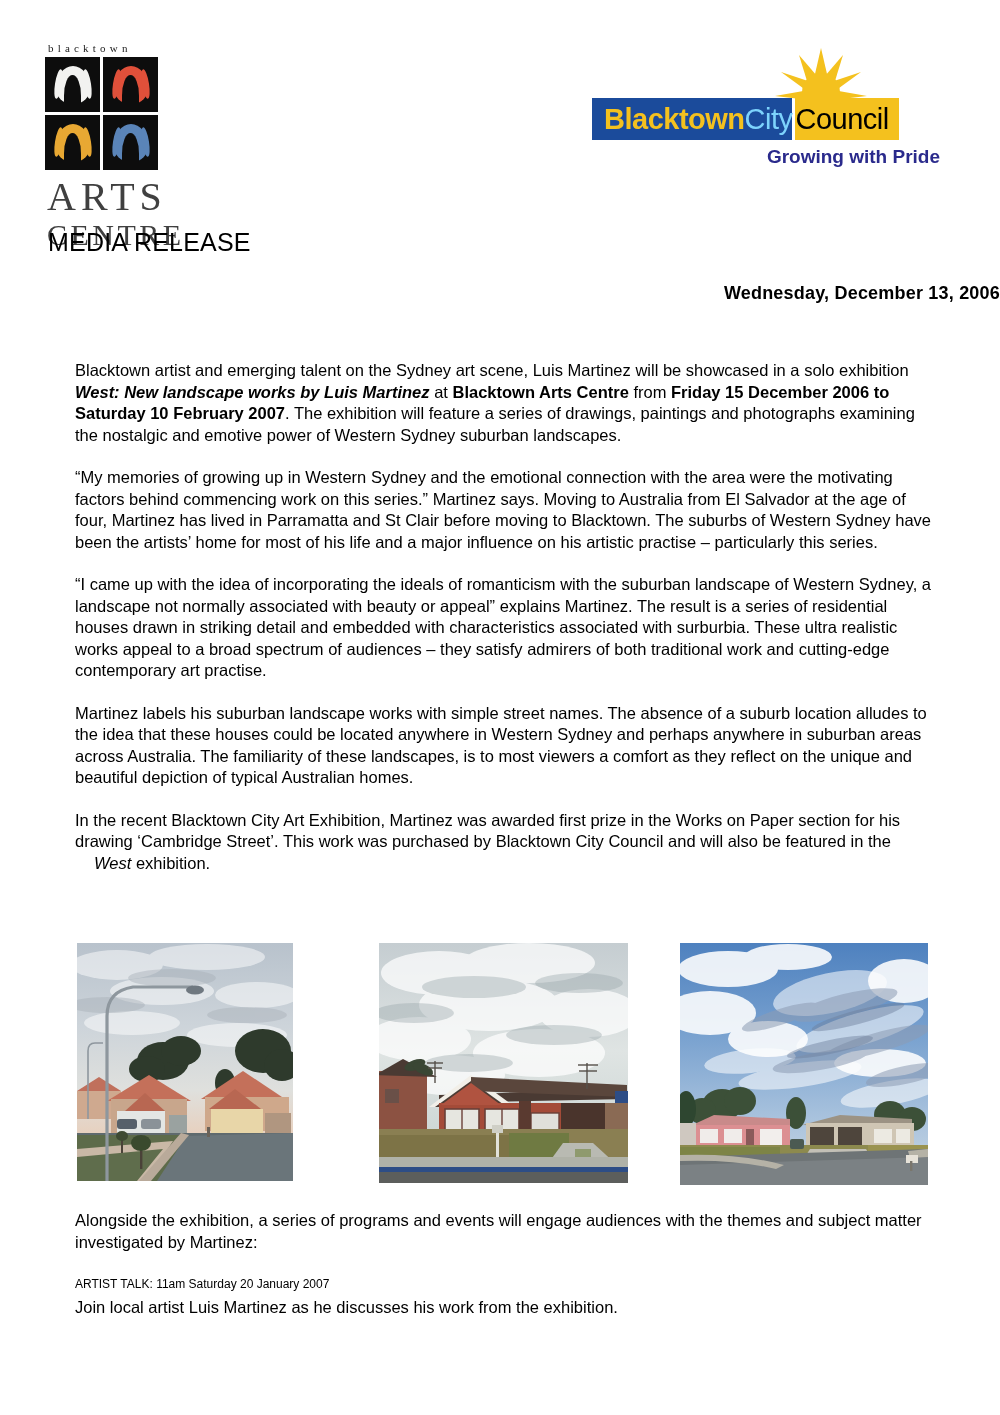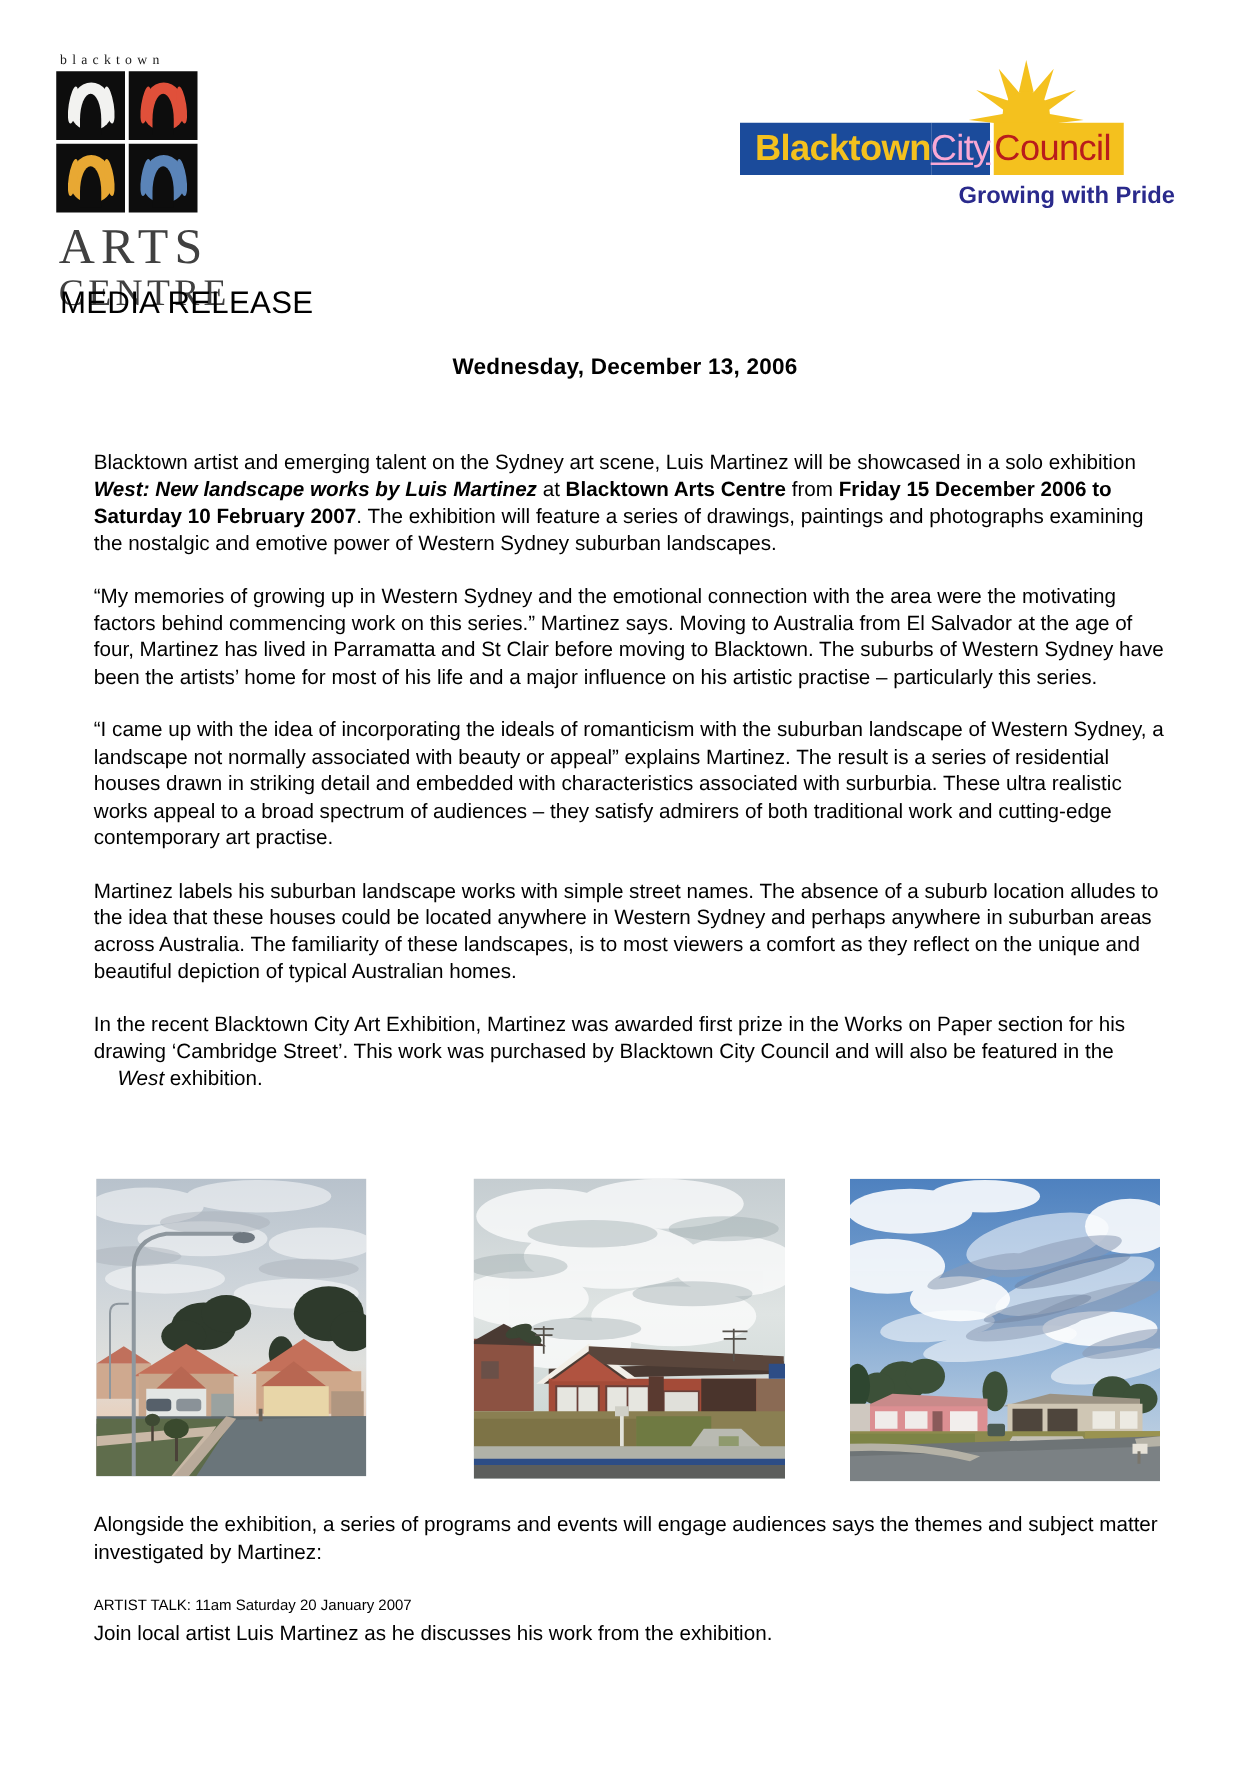"City" .bcc-seg.city { color: #f9a8d4 -> #7dd3fc; text-decoration: underline -> none }
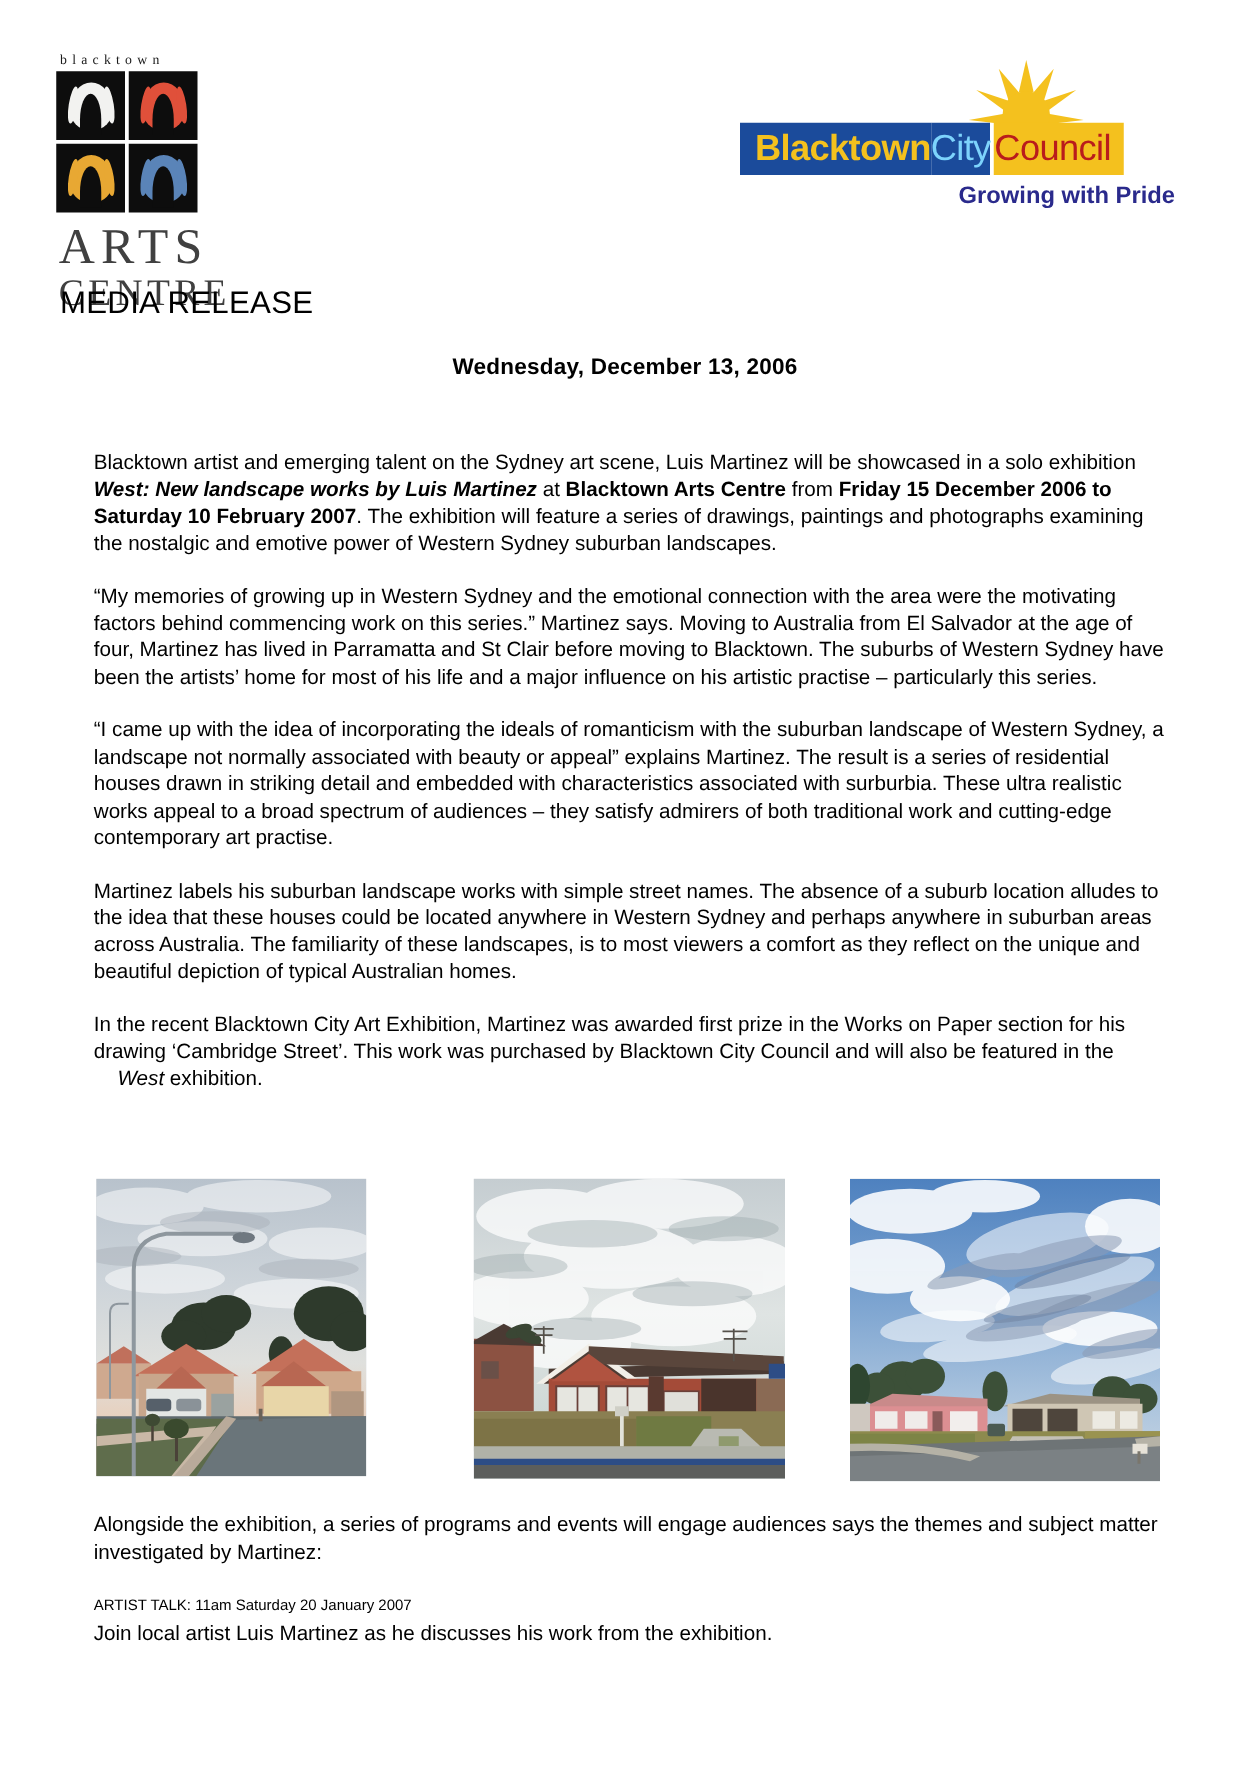"Council" .bcc-seg.council { color: #b91c1c -> #000000 }
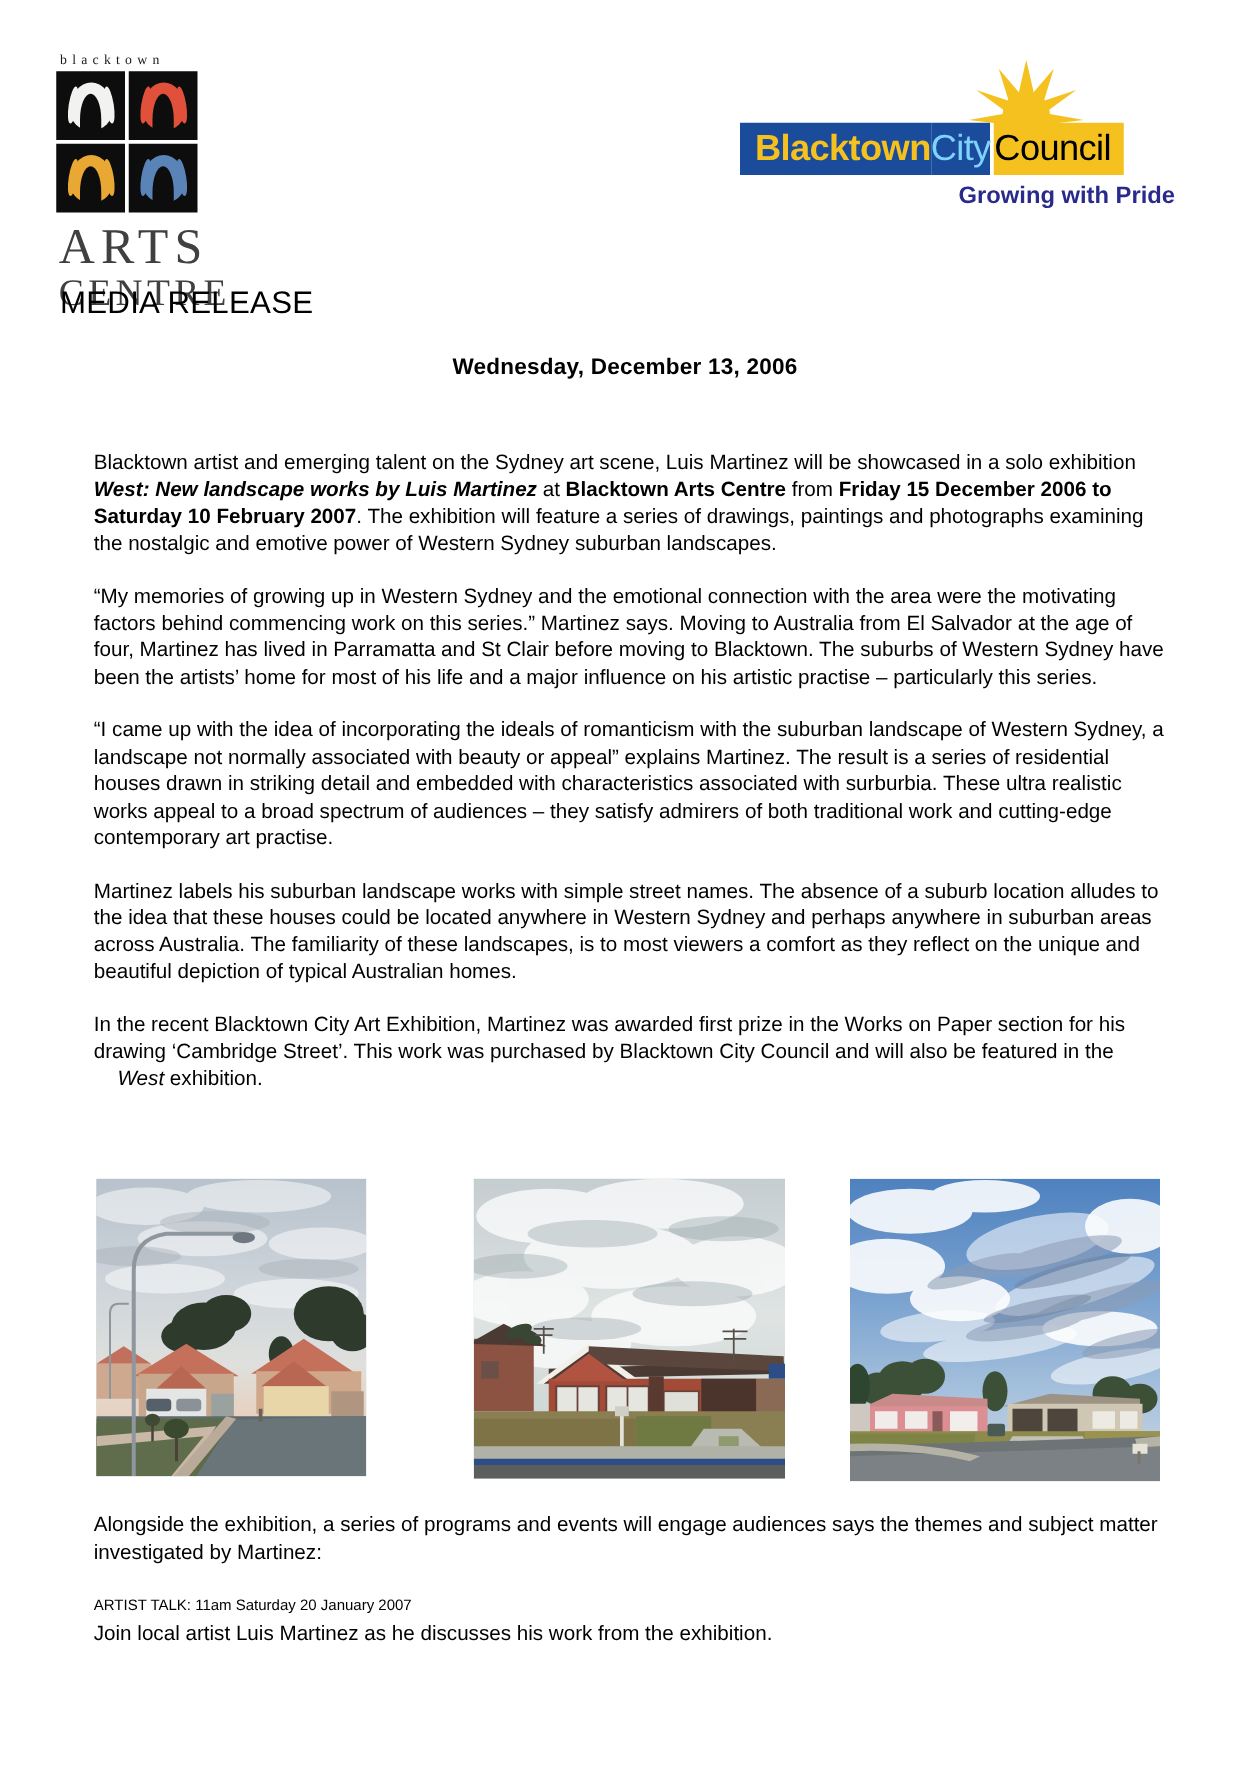"Wednesday, December 13, 2006" .title-block { text-align: center -> right }
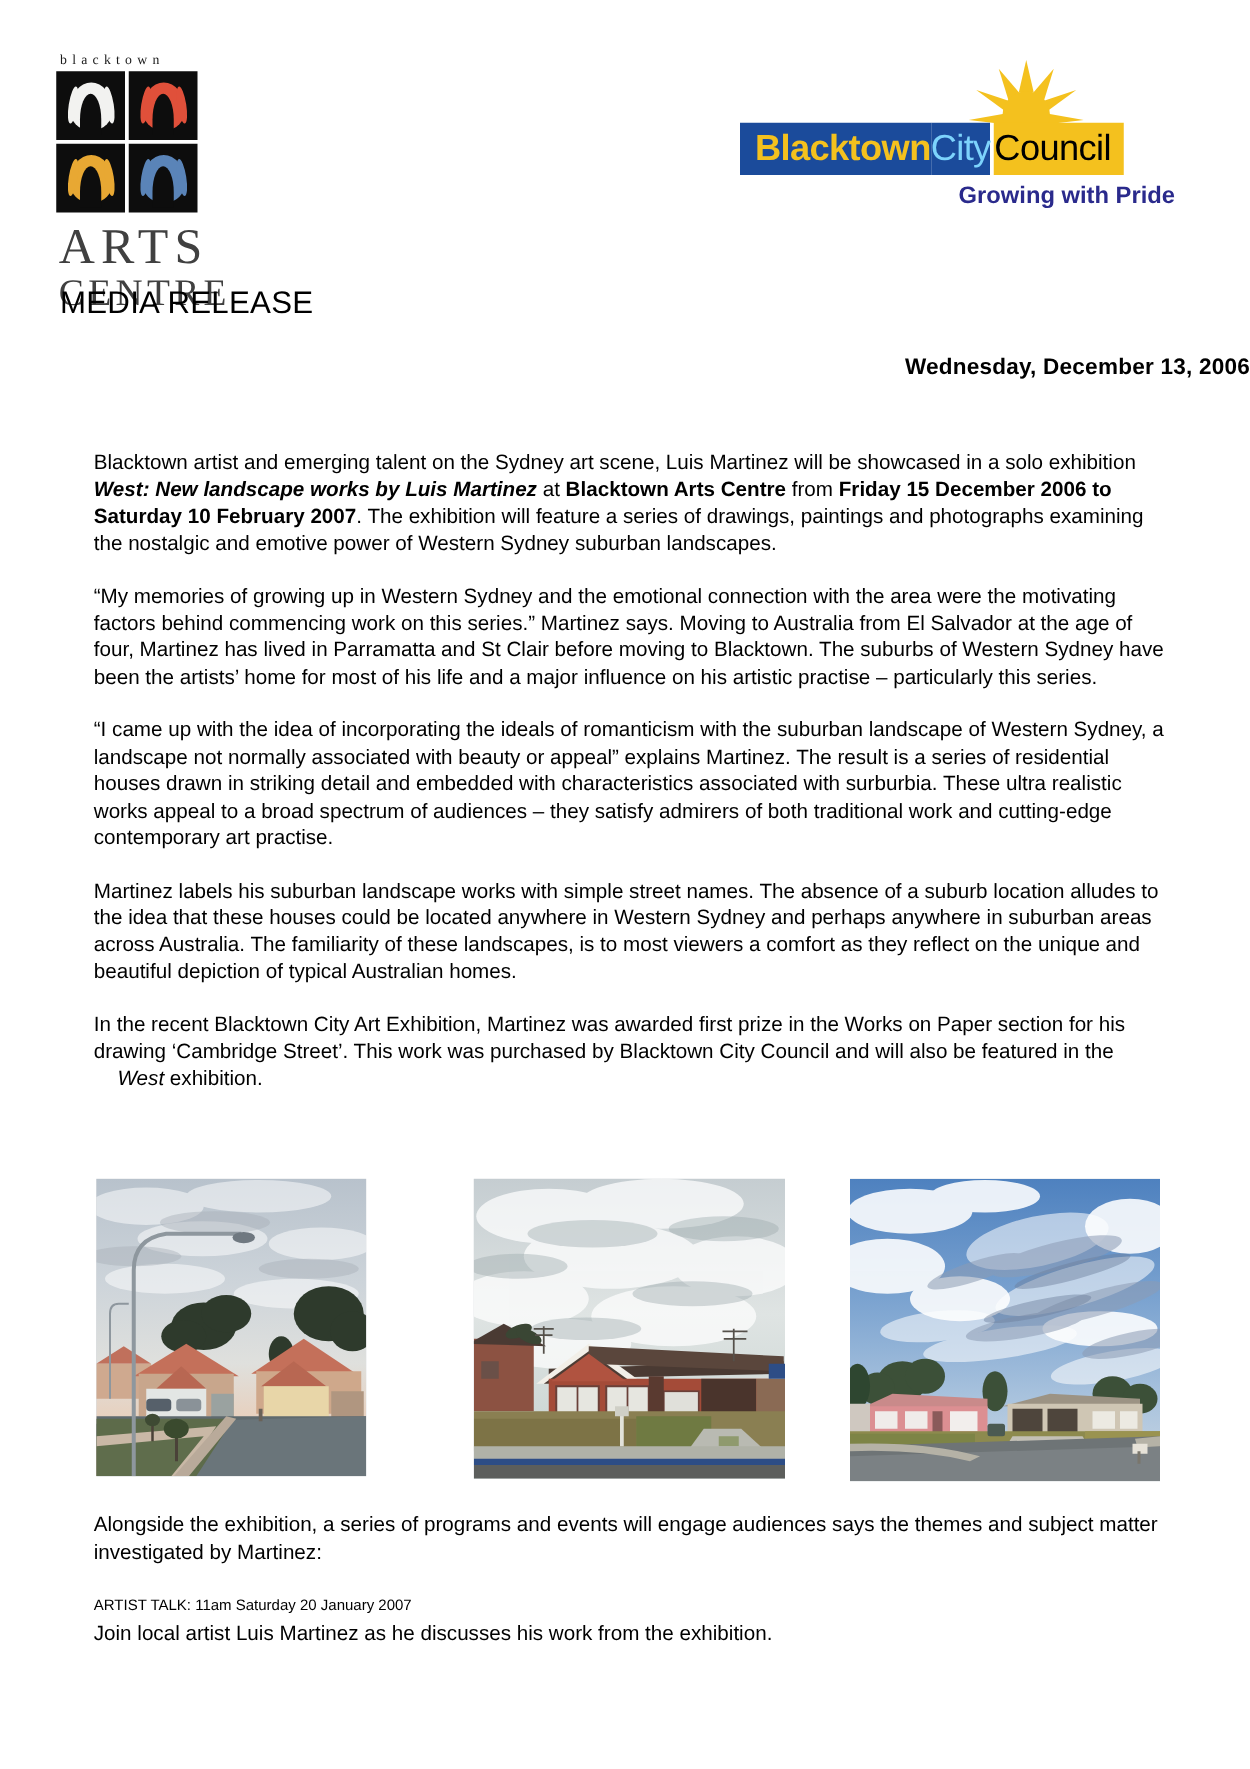"Alongside the exhibition, a series" p.para { text: says -> with }
